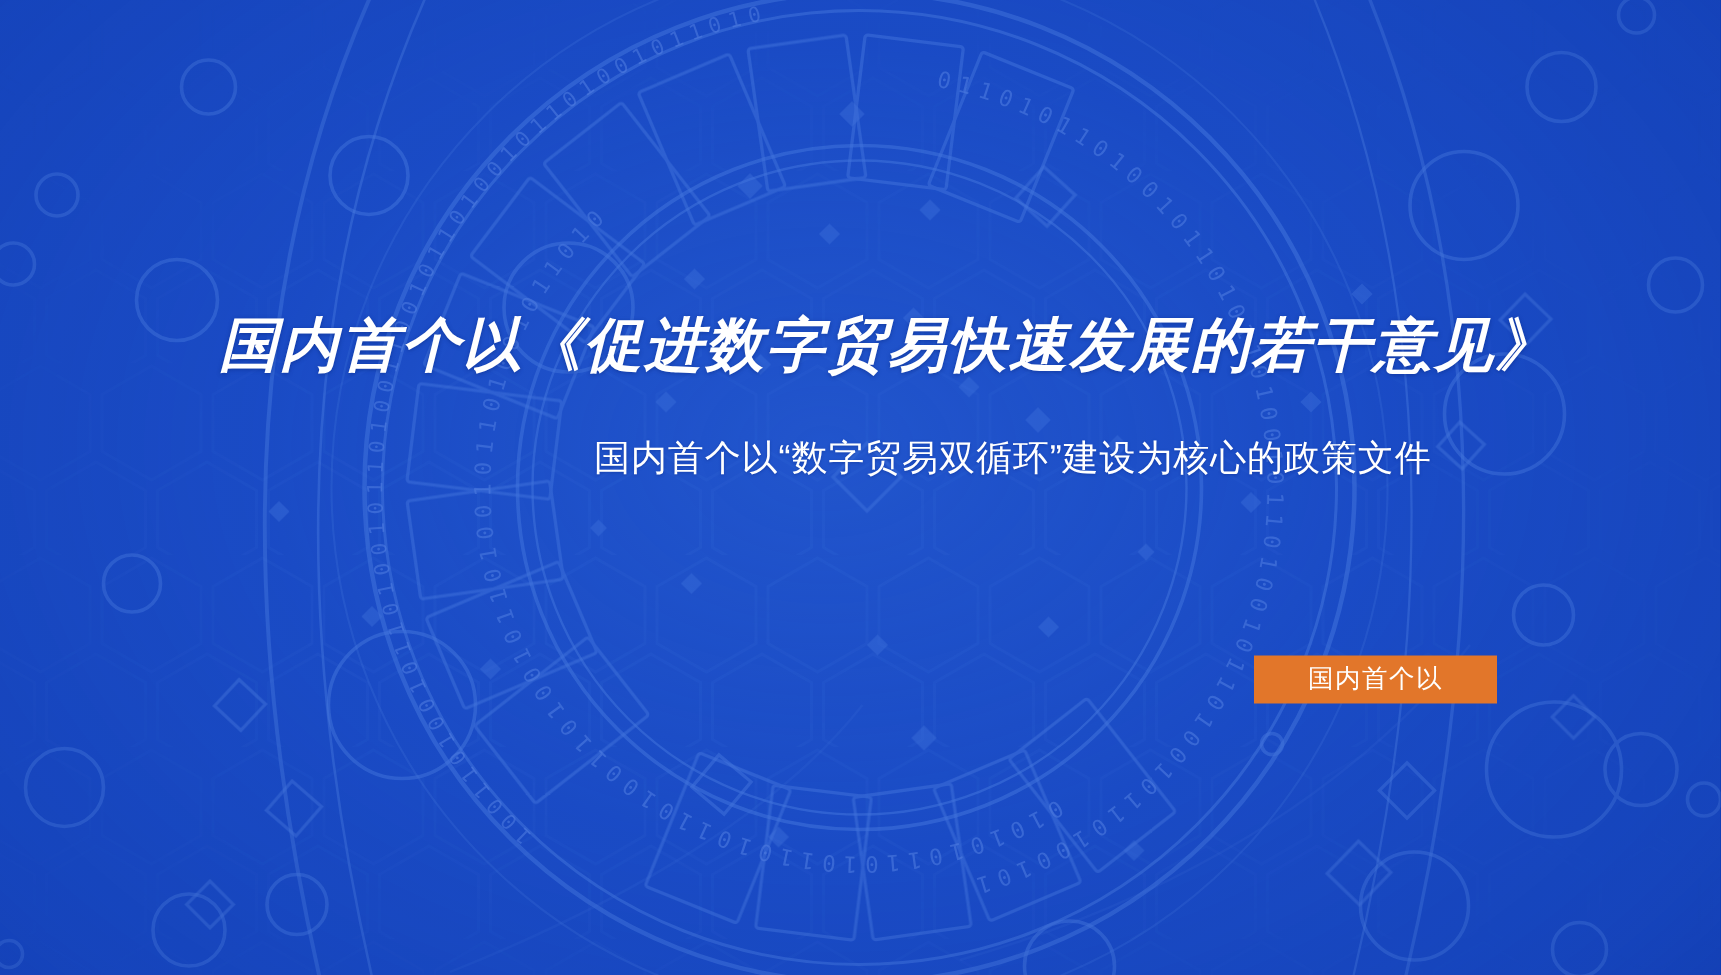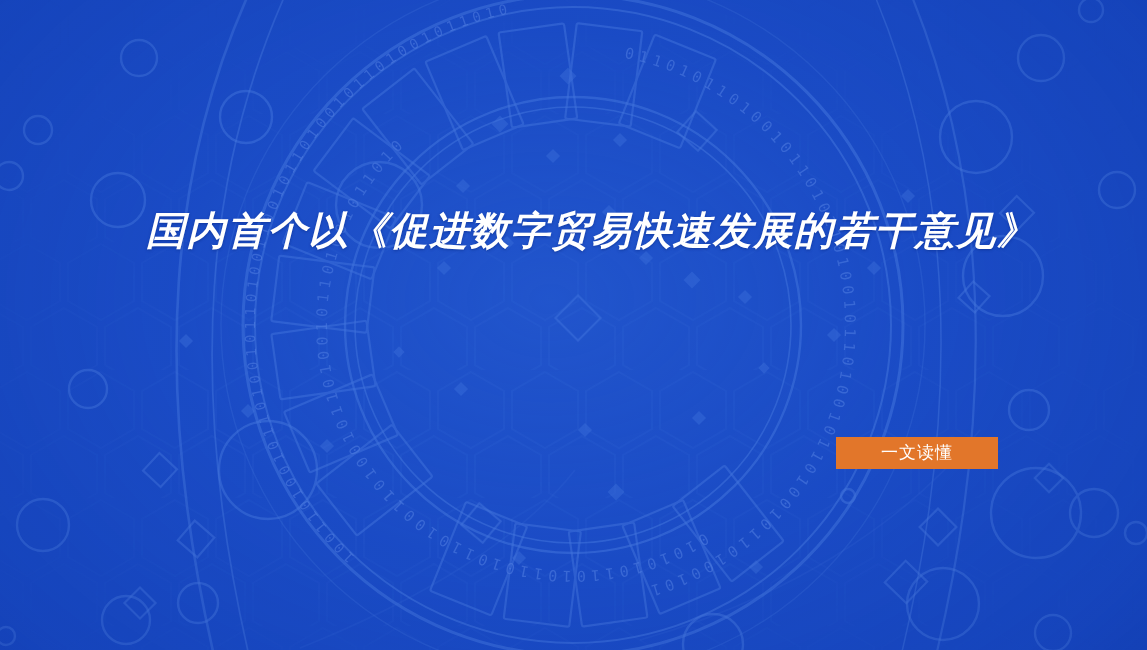"国内首个以“数字贸易双循环”建设为核心的政策文件" div.subtitle { html: none -> <div>国内首个以“数字贸易双循环”建设为核心的政策文件</div> }
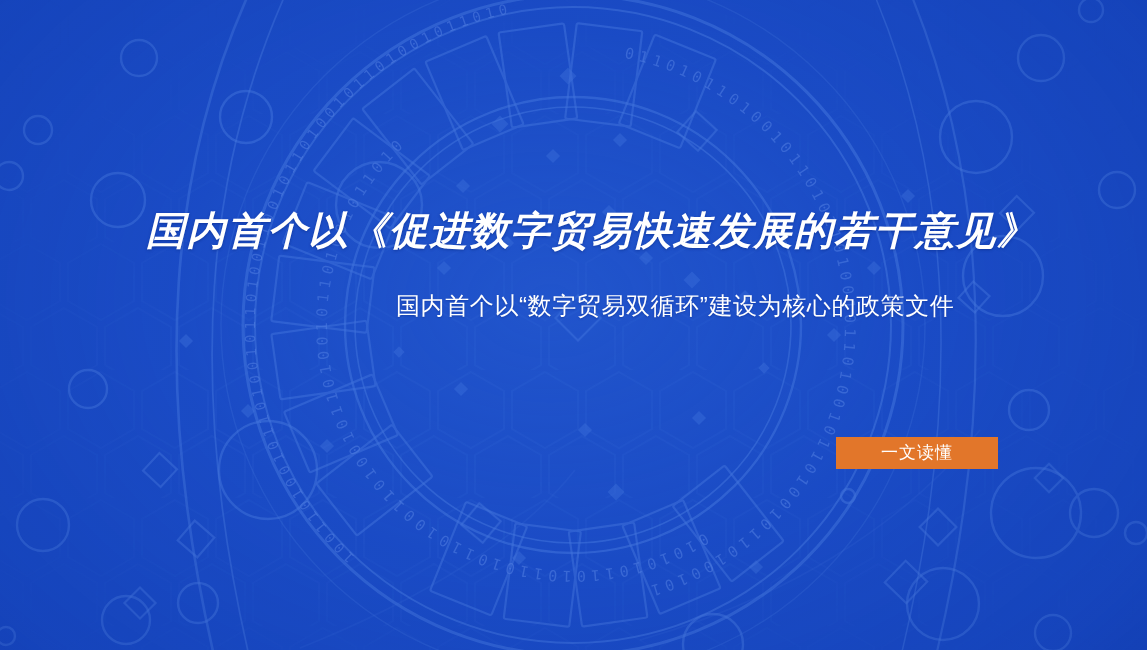"一文读懂" button.cta-button { text: 一文读懂 -> 国内首个以 }
